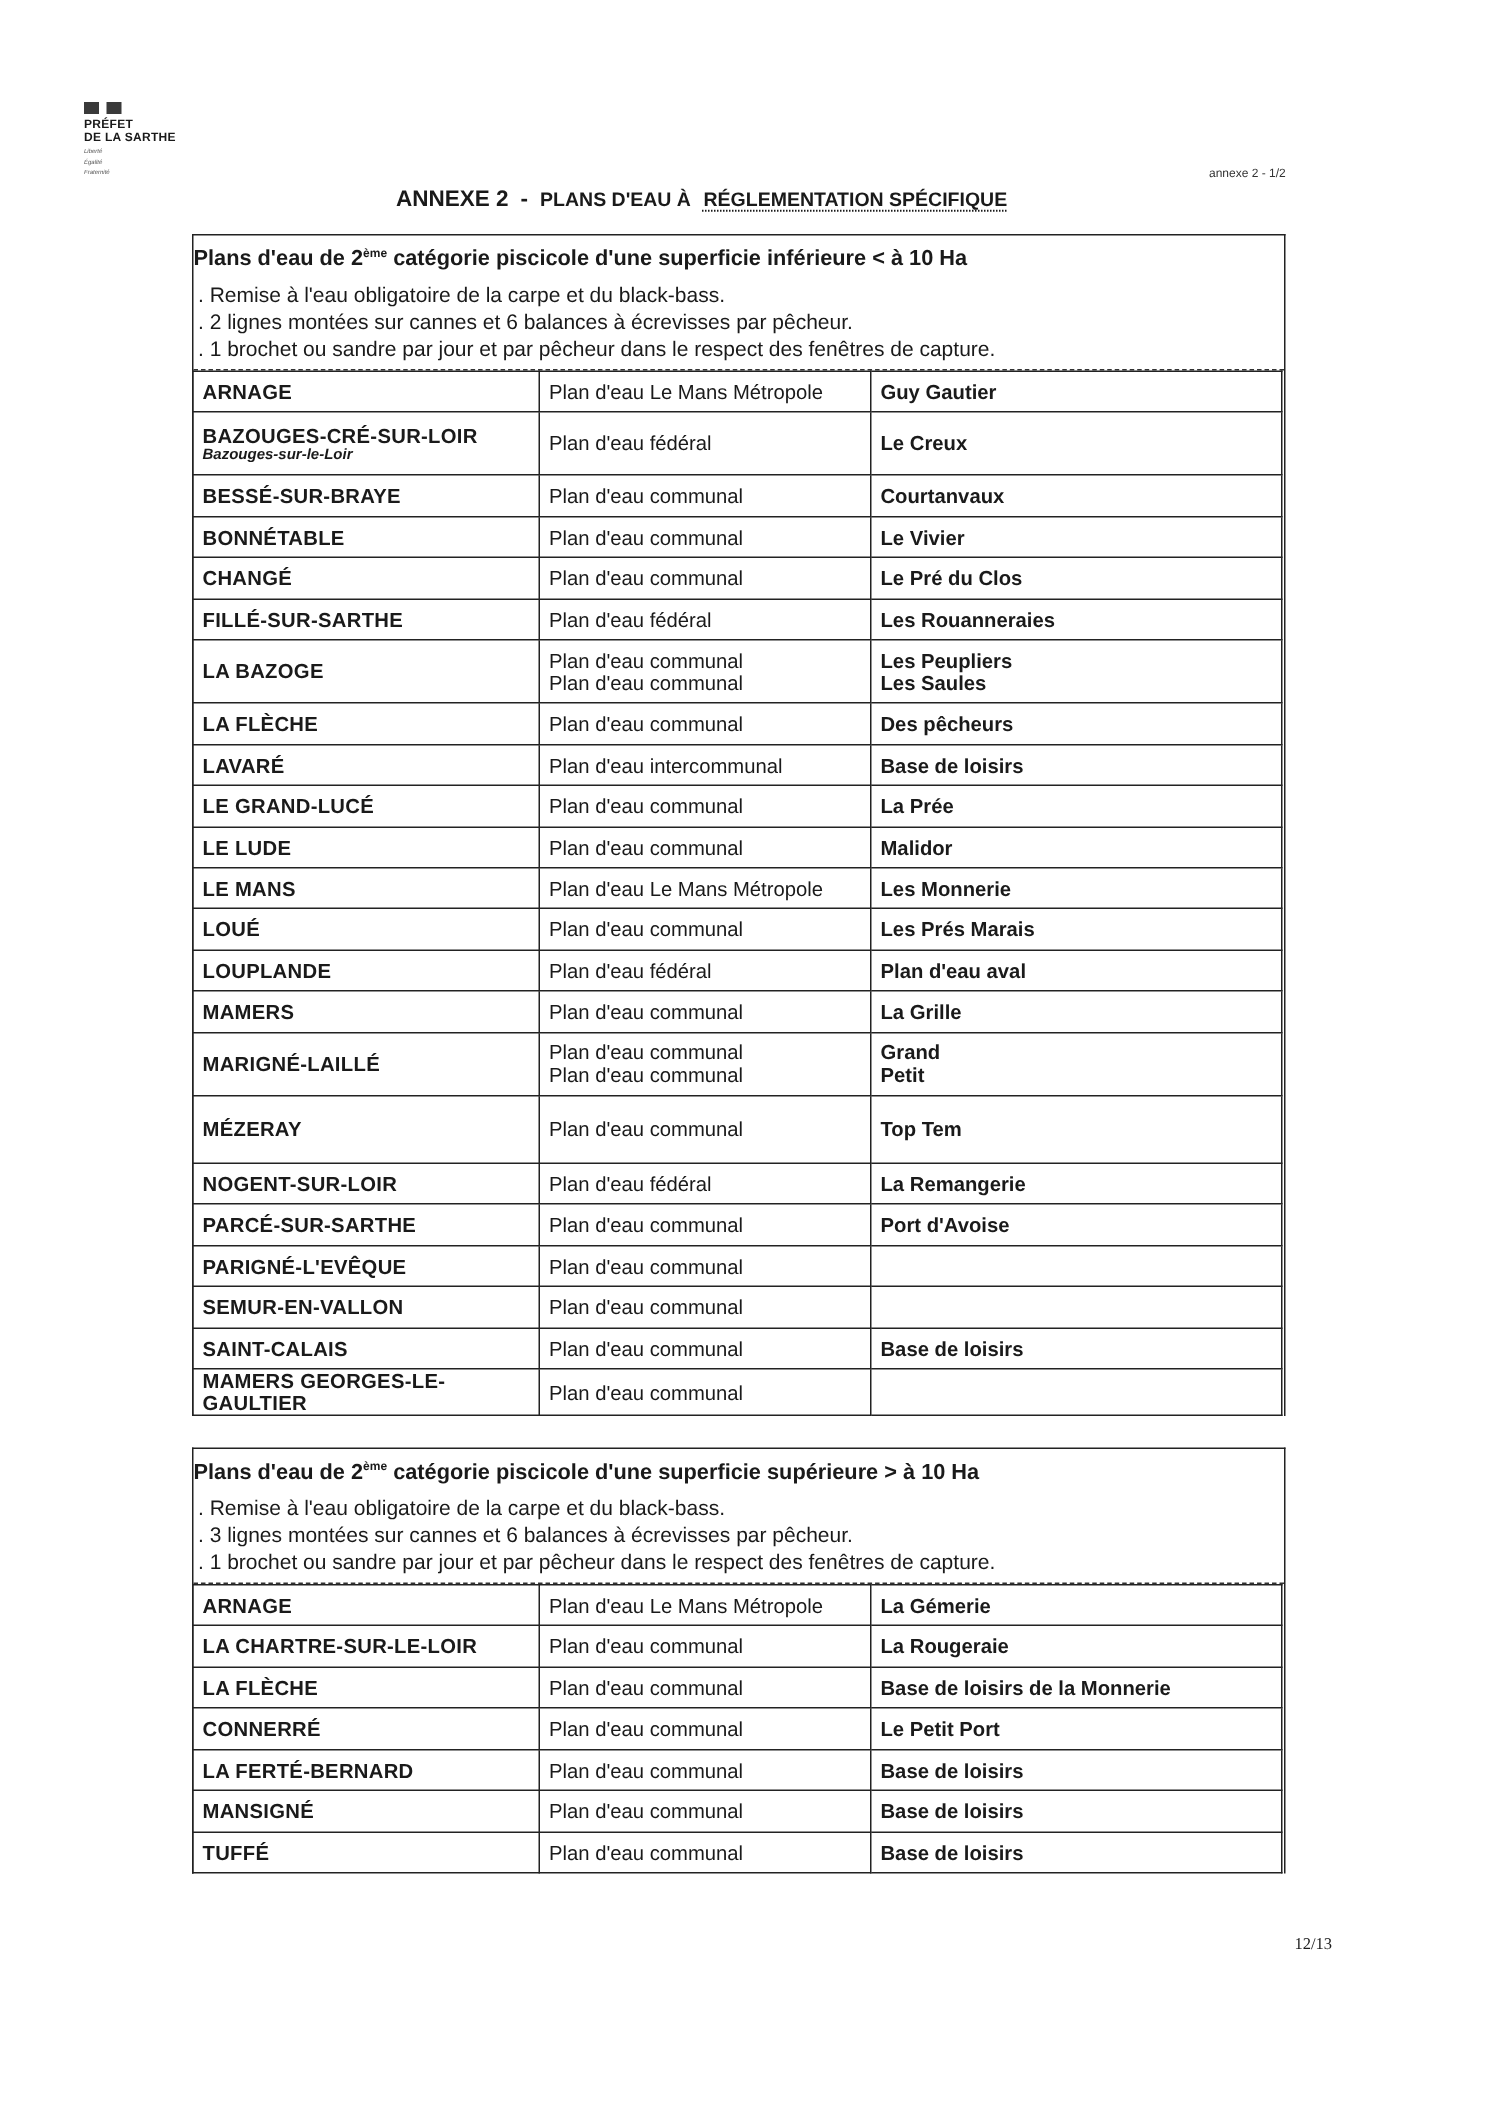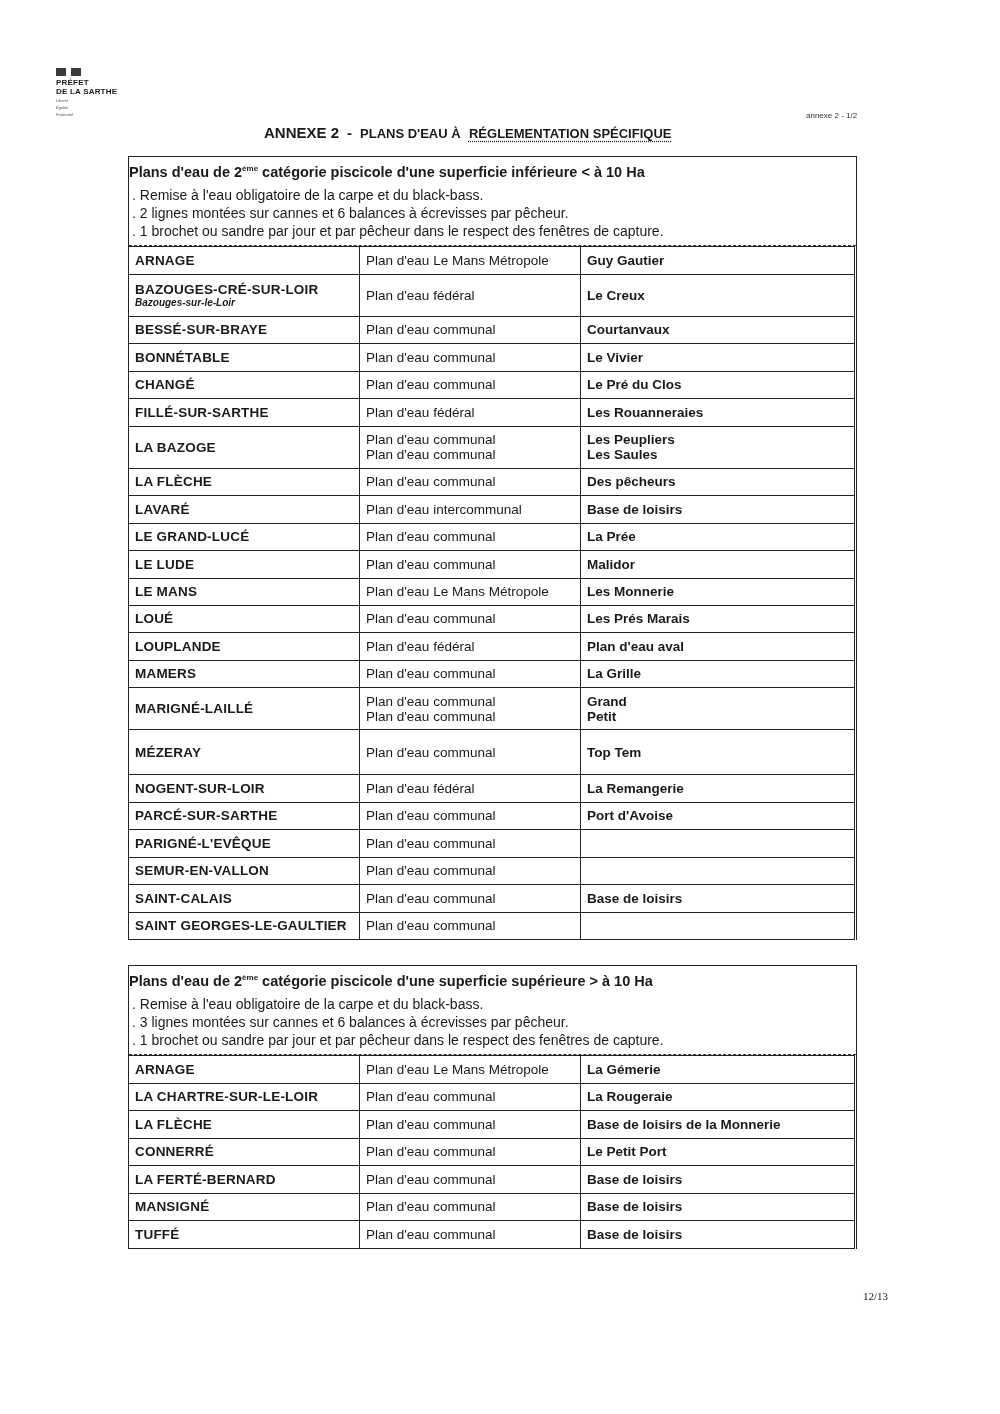"SAINT GEORGES-LE-GAULTIER" span { text: SAINT -> MAMERS }
